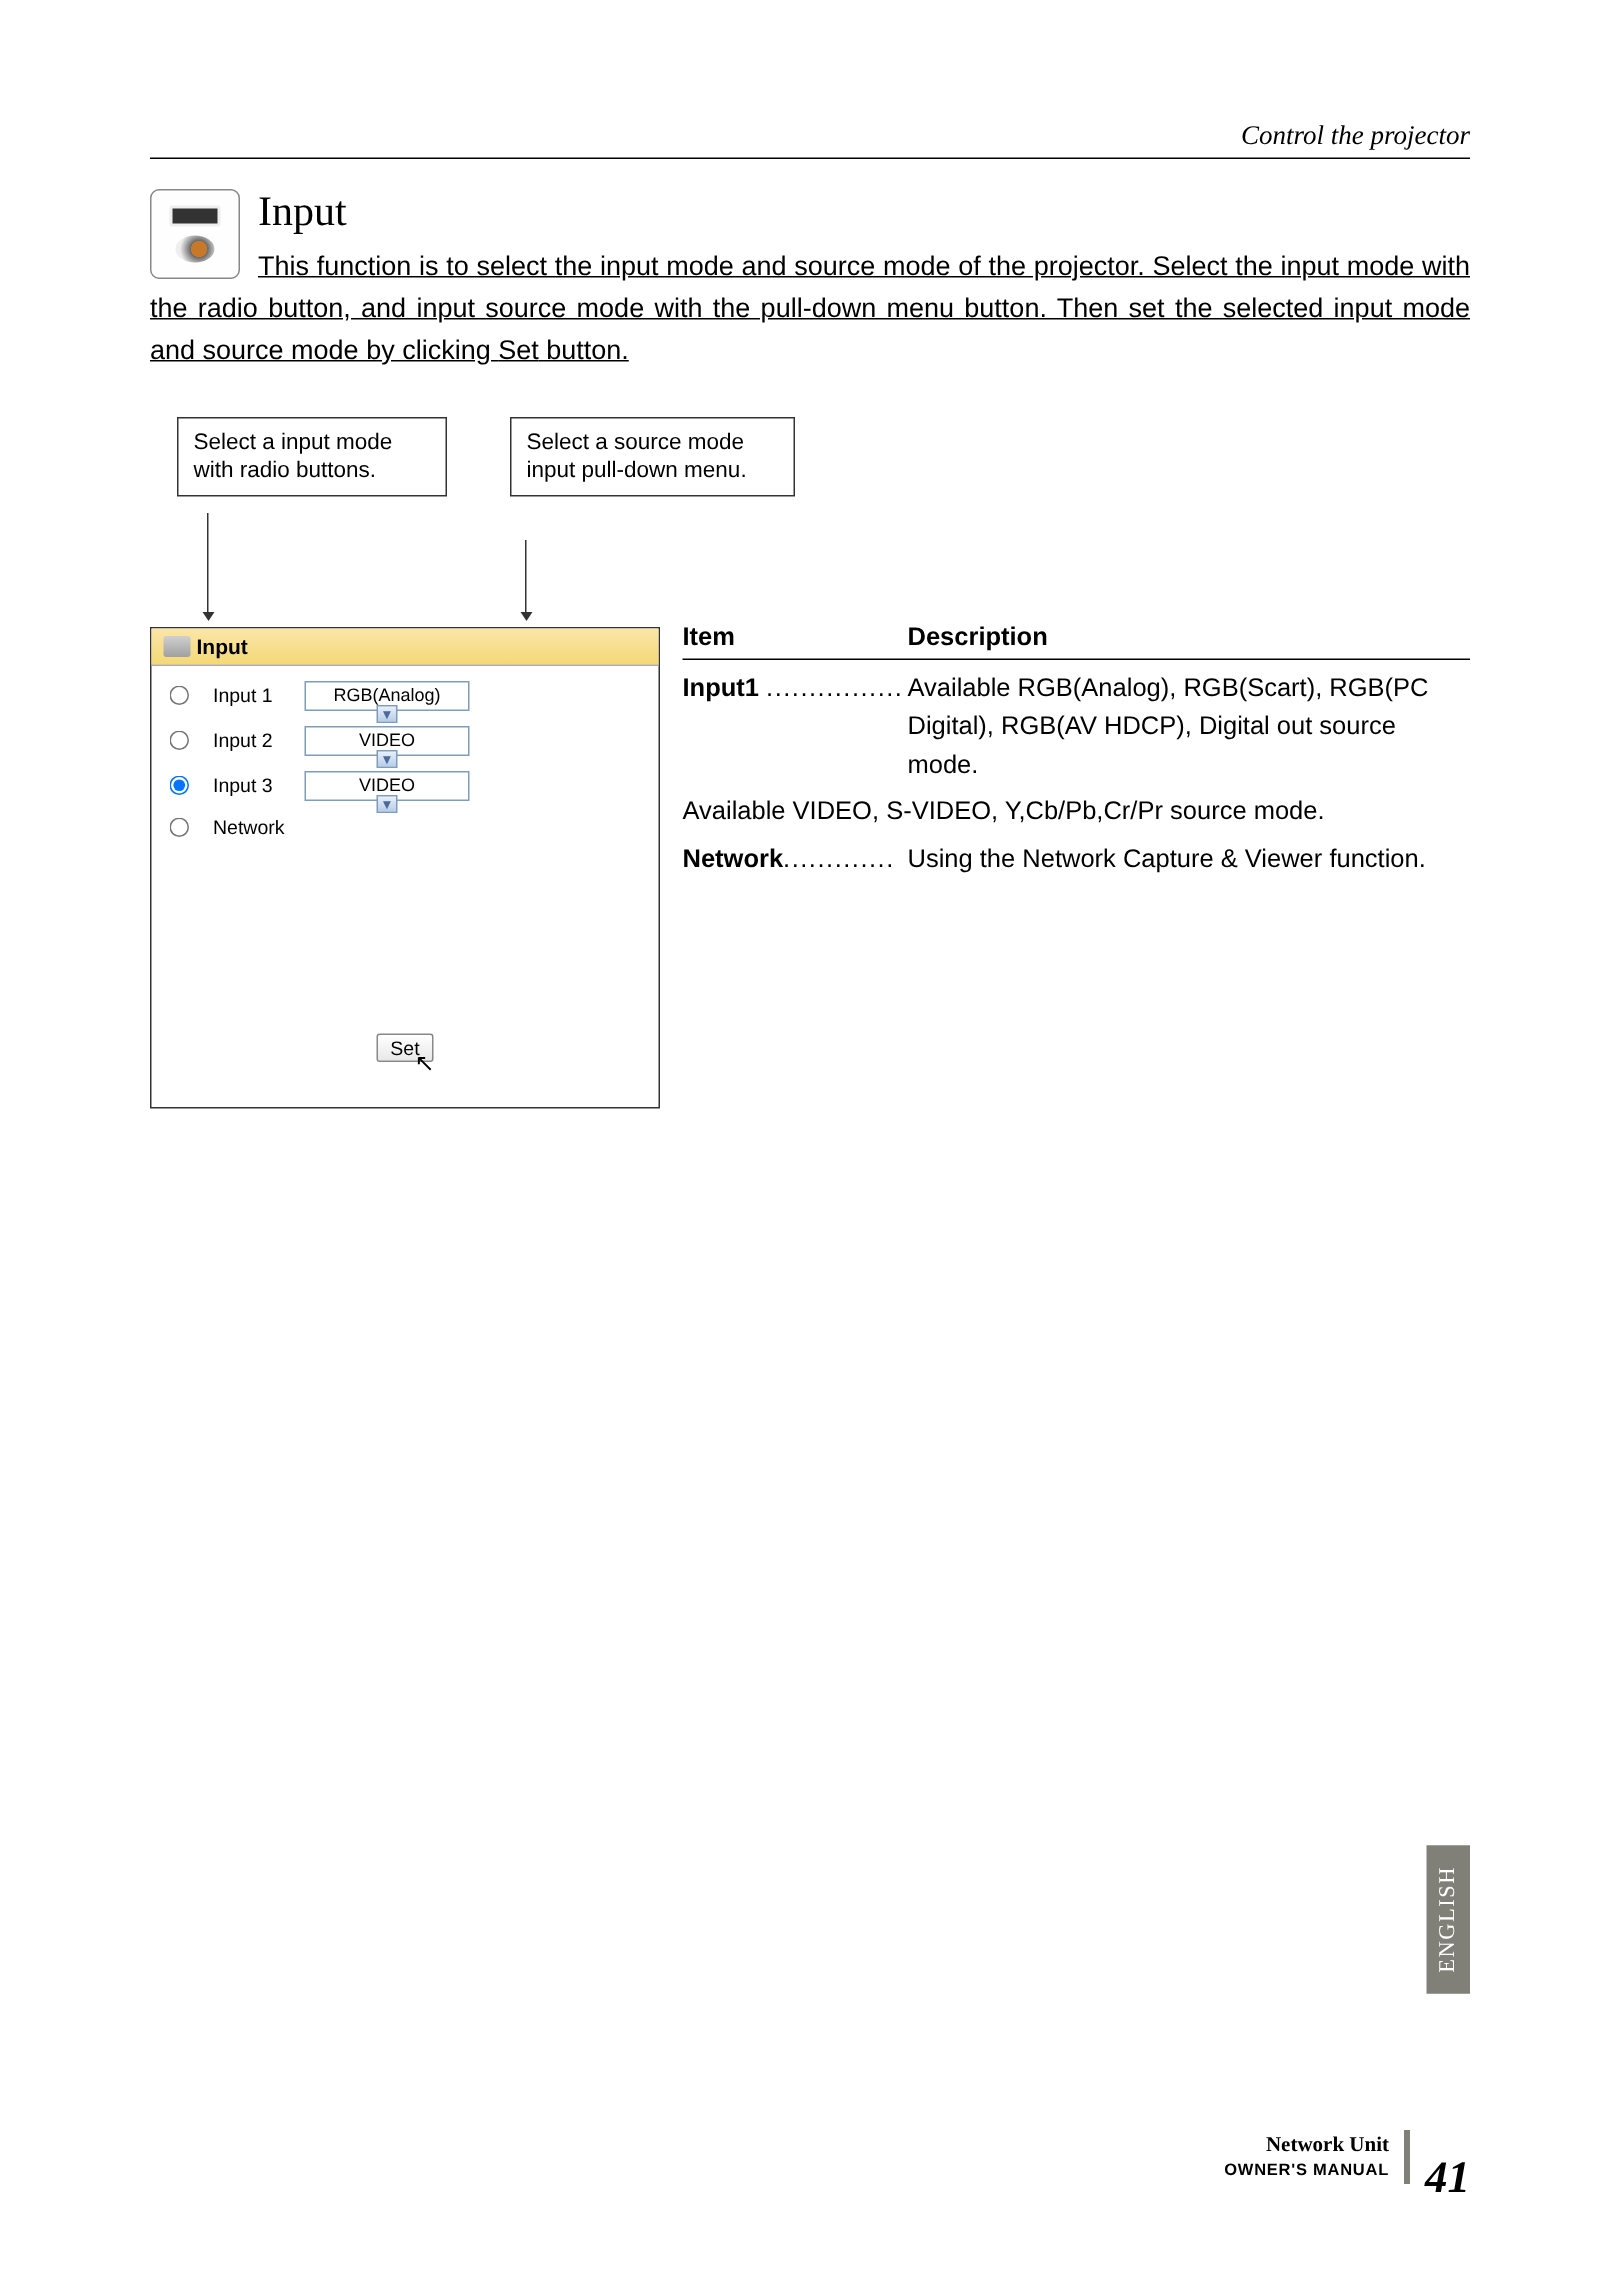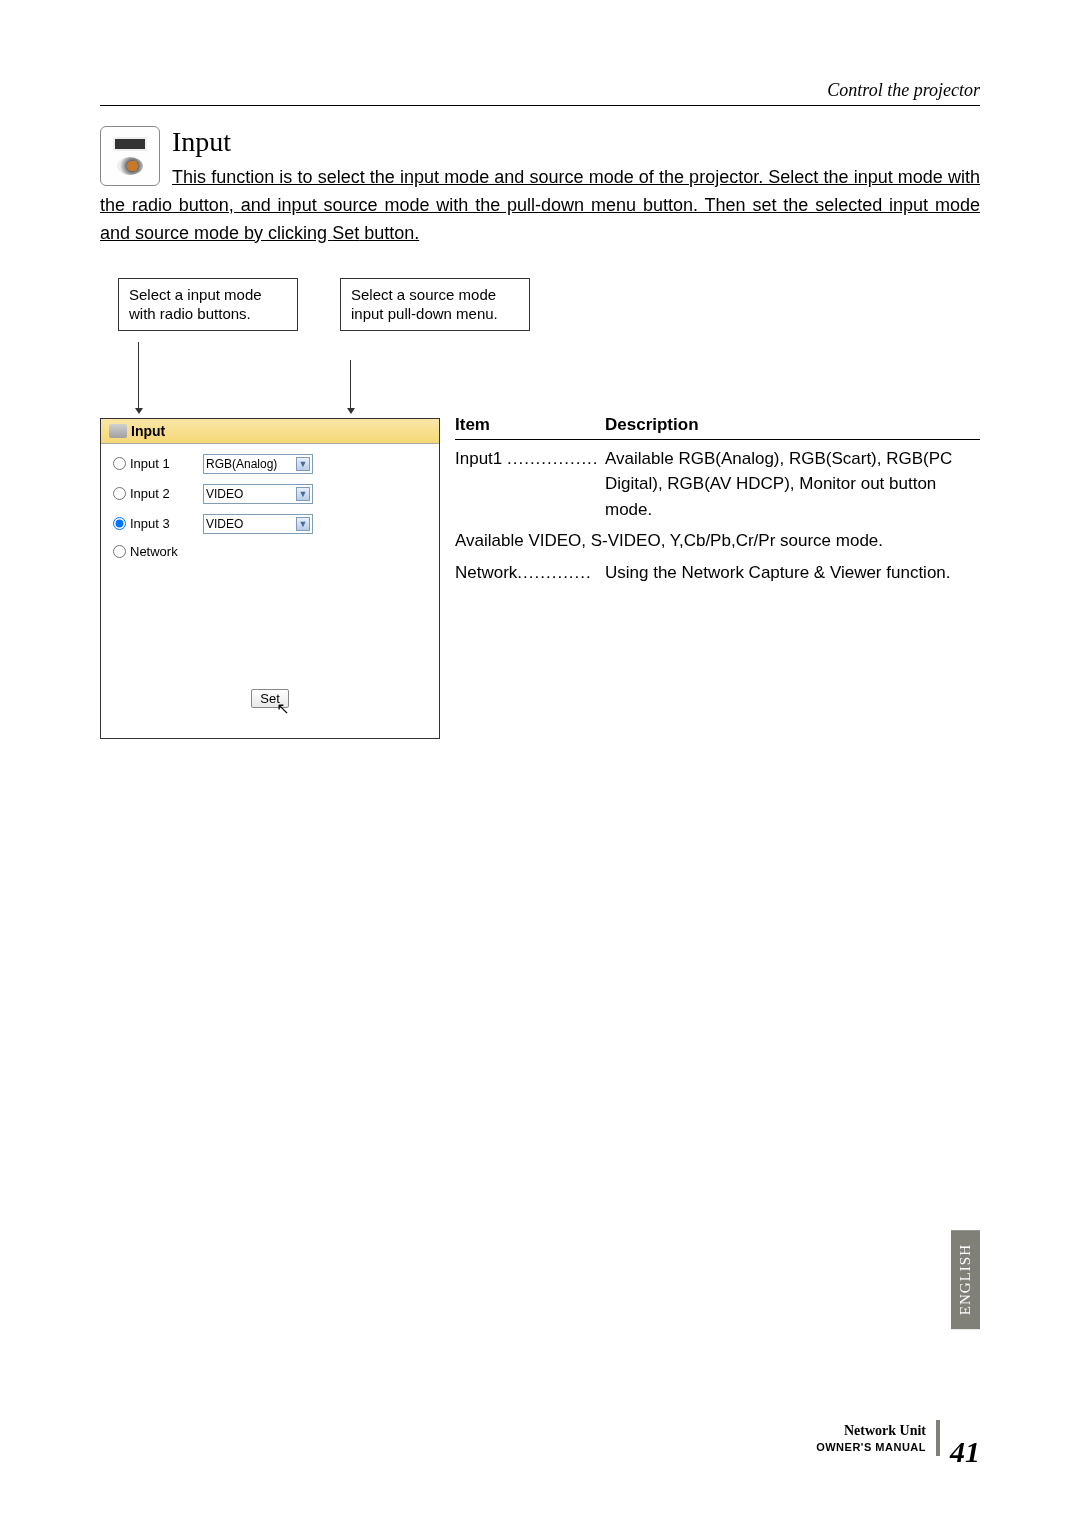"Input 1" .ui-row label { gap: 4px -> 16px }
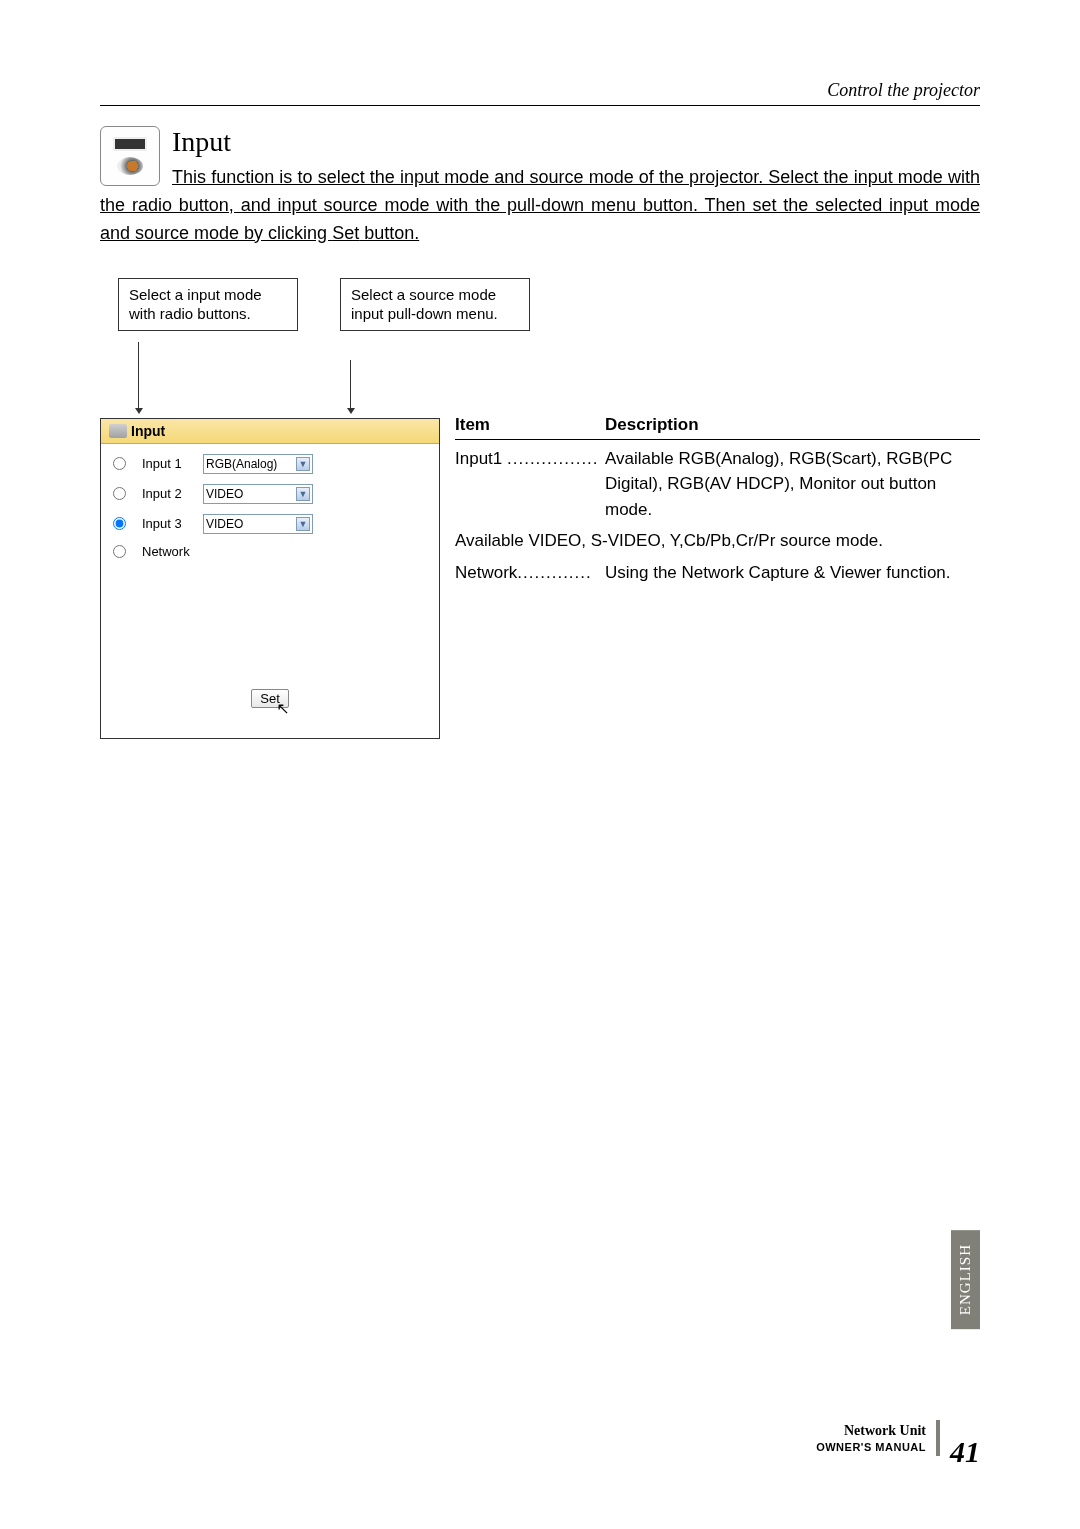"RGB(Analog)" .ui-select { flex-direction: none -> column }
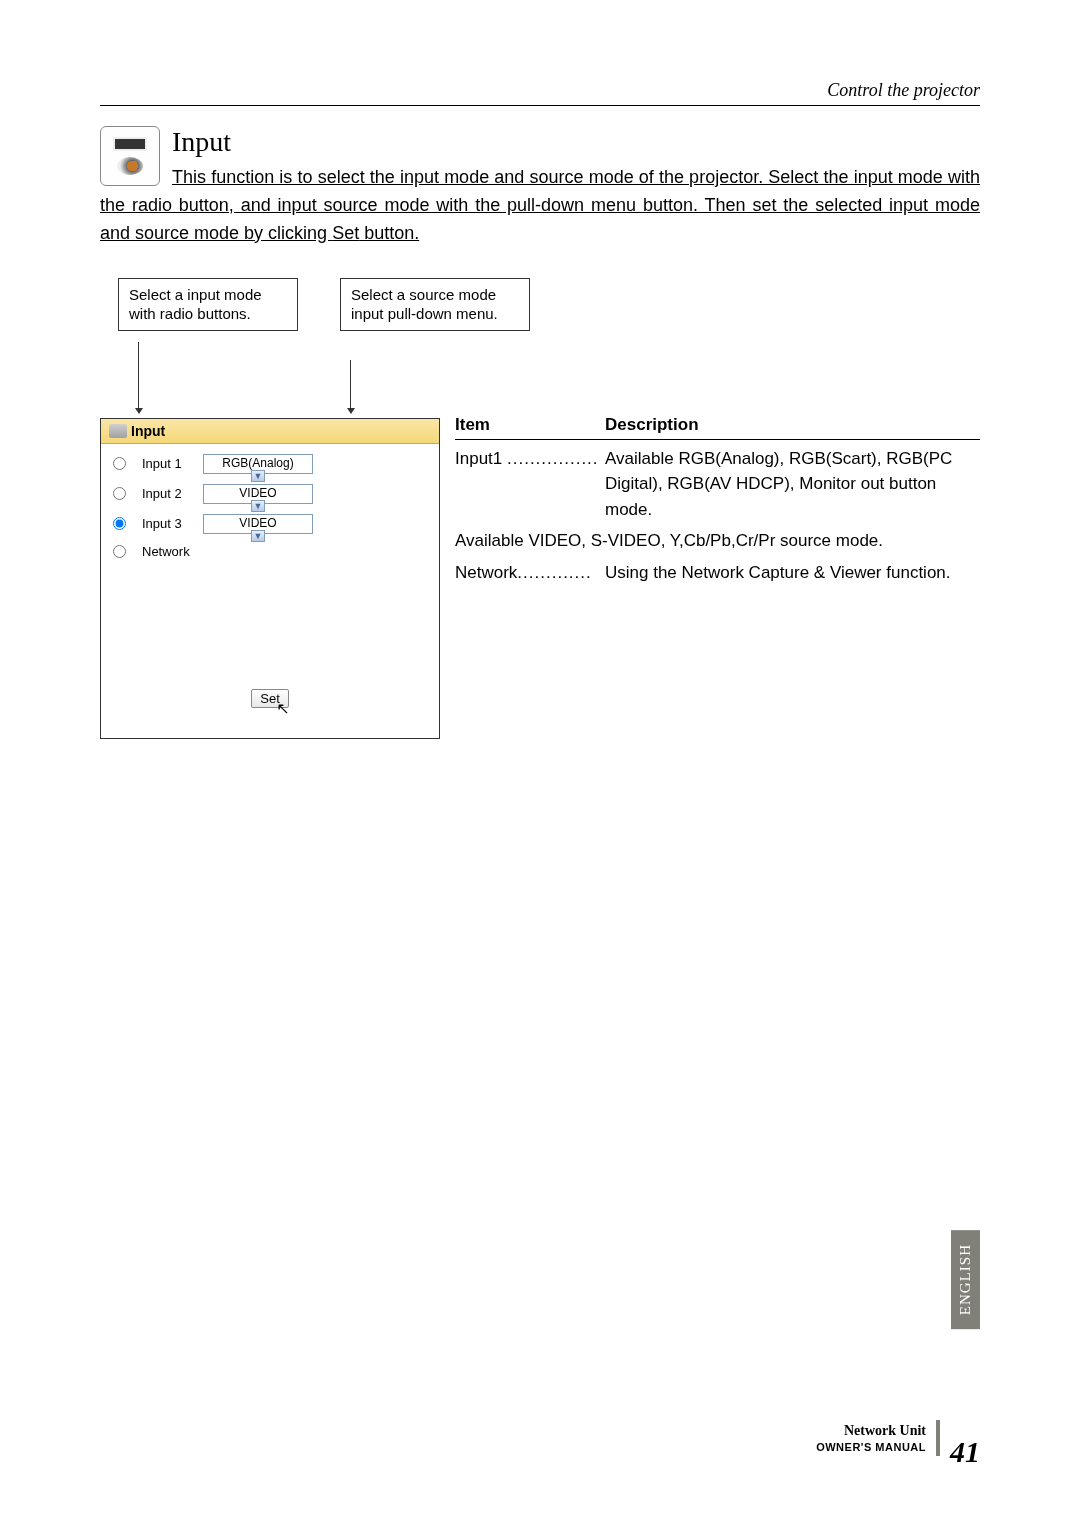"Input1" .desc-row .col-item .term { font-weight: normal -> bold }
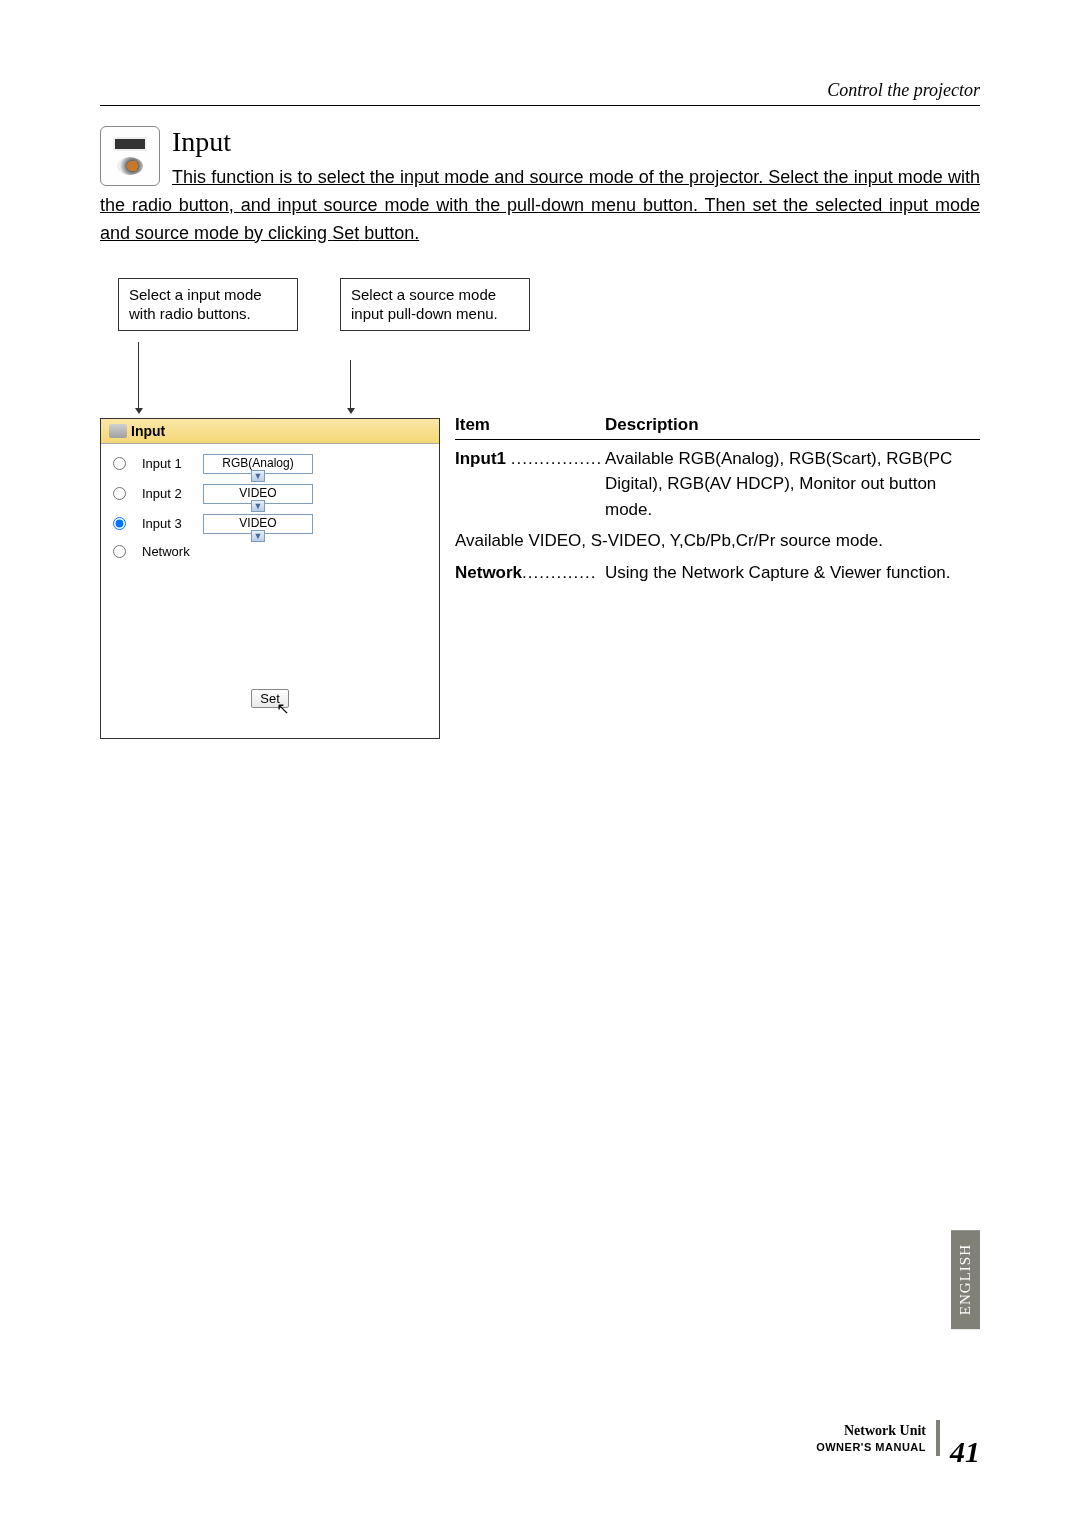"Available RGB(Analog), RGB(Scart)," div.col-desc { text: Monitor out button -> Digital out source }
